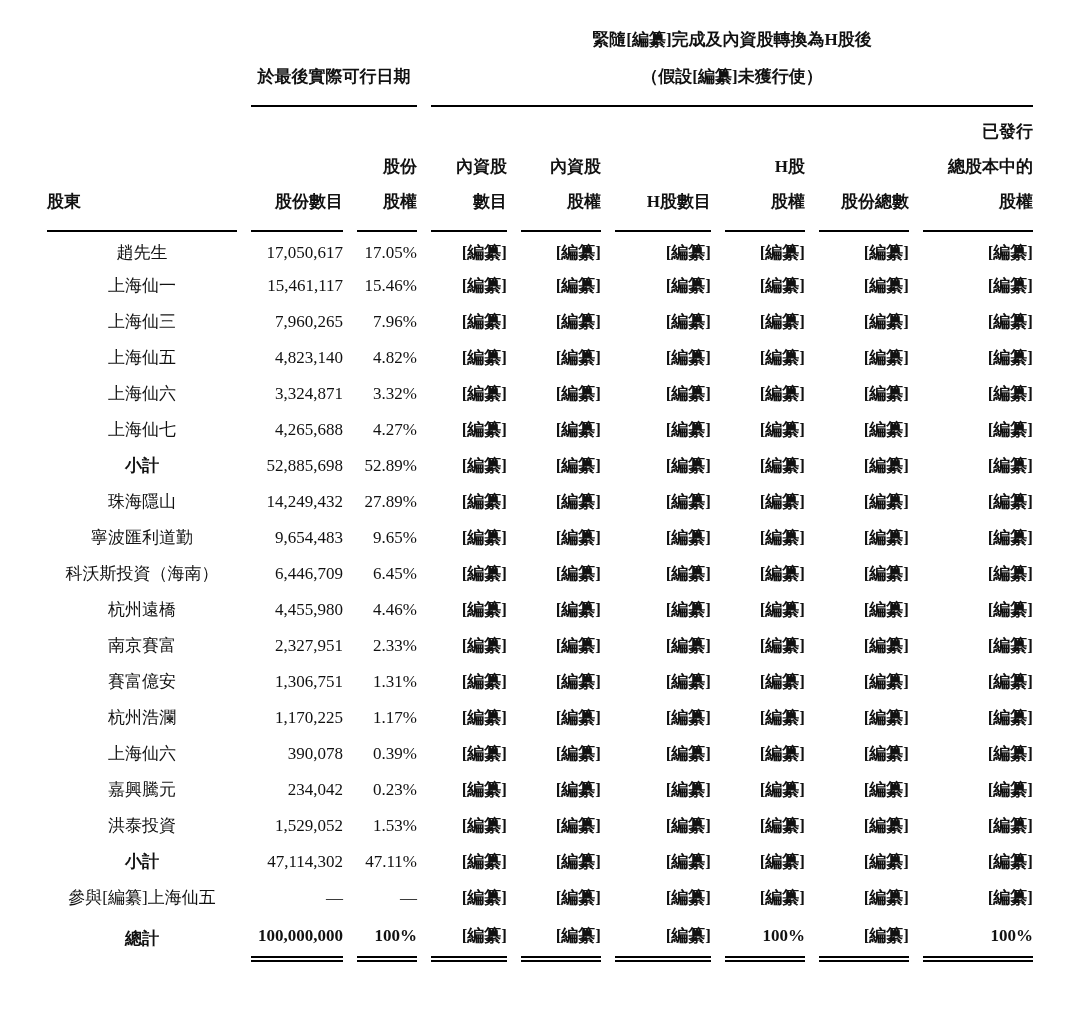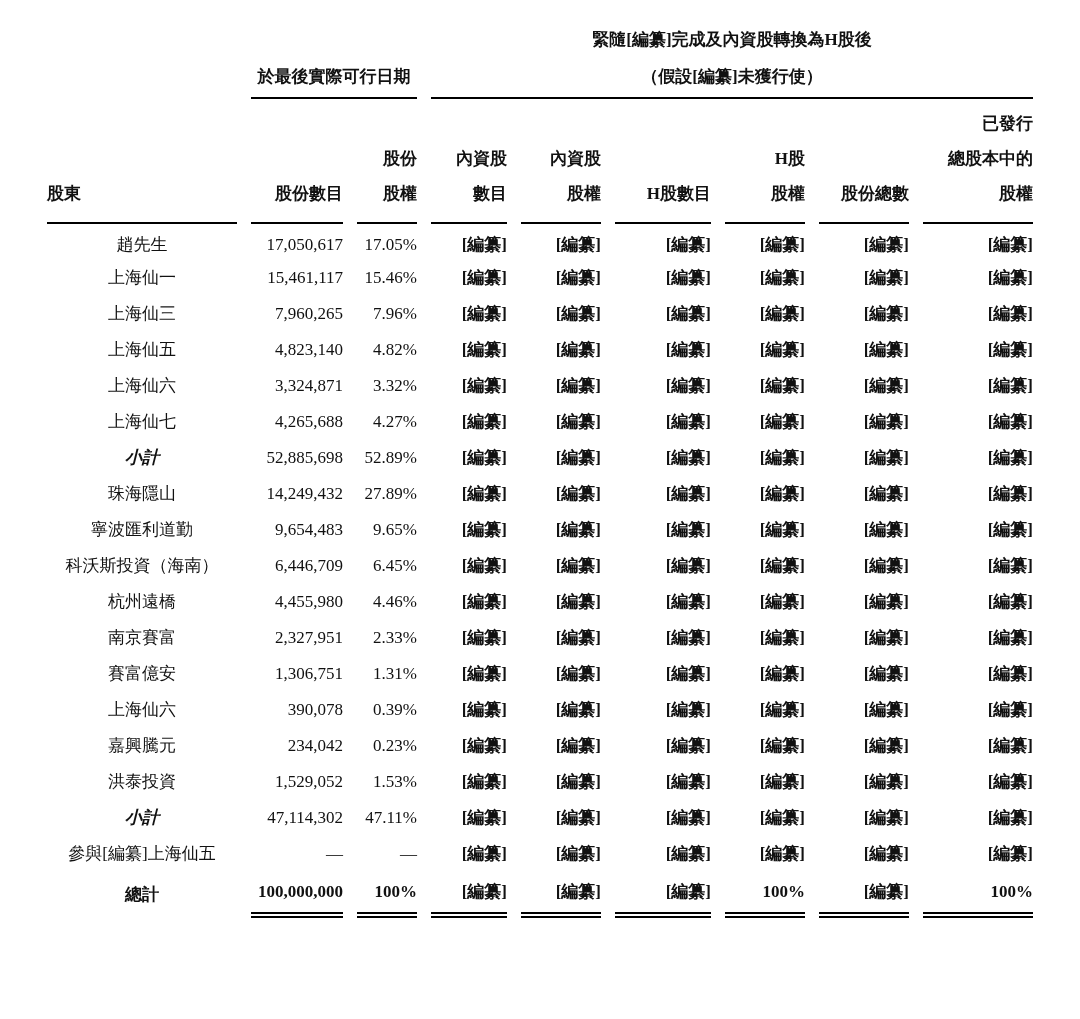"緊隨[編纂]完成及內資股轉換為H股後" .gh { padding-bottom: 2px -> 10px }
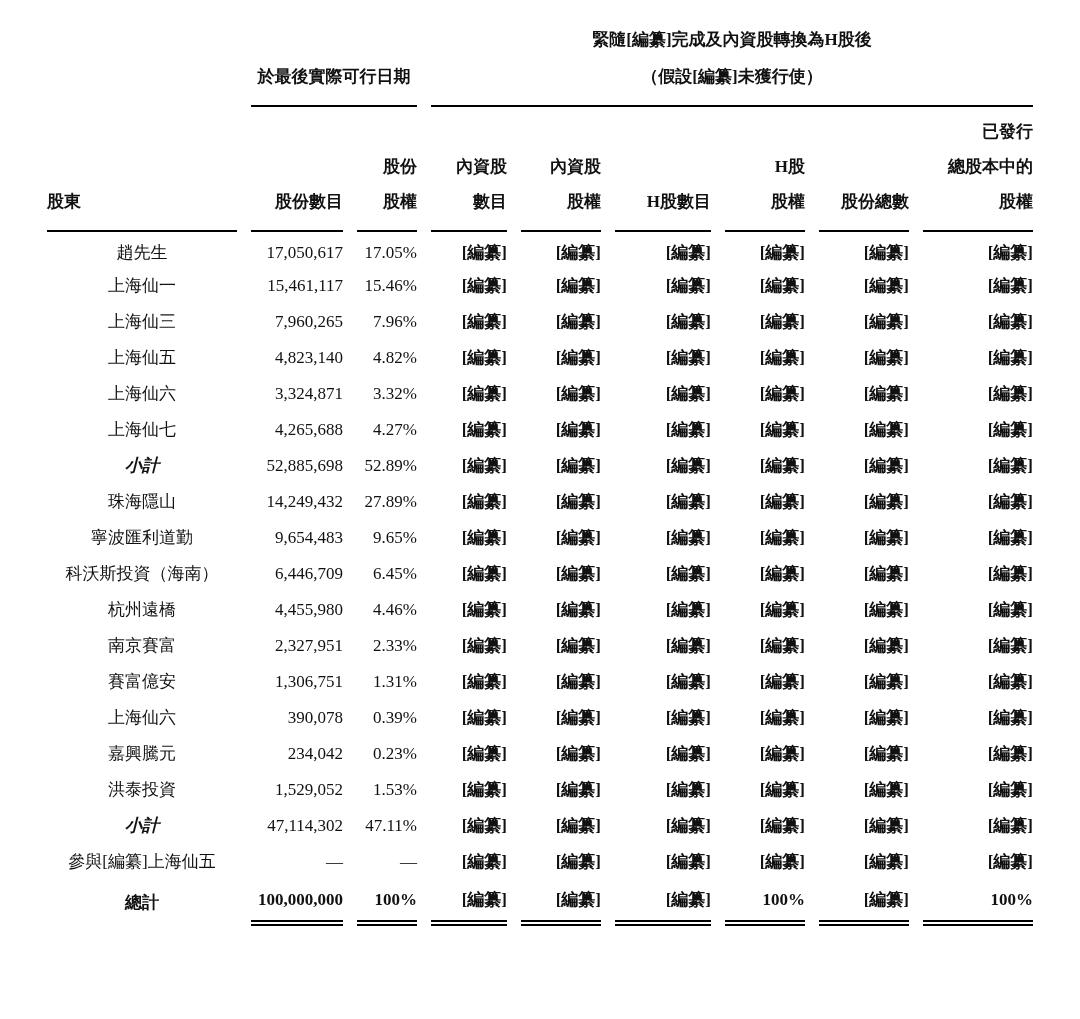"小計" tr.subtotal td:first-child { font-style: italic -> none }
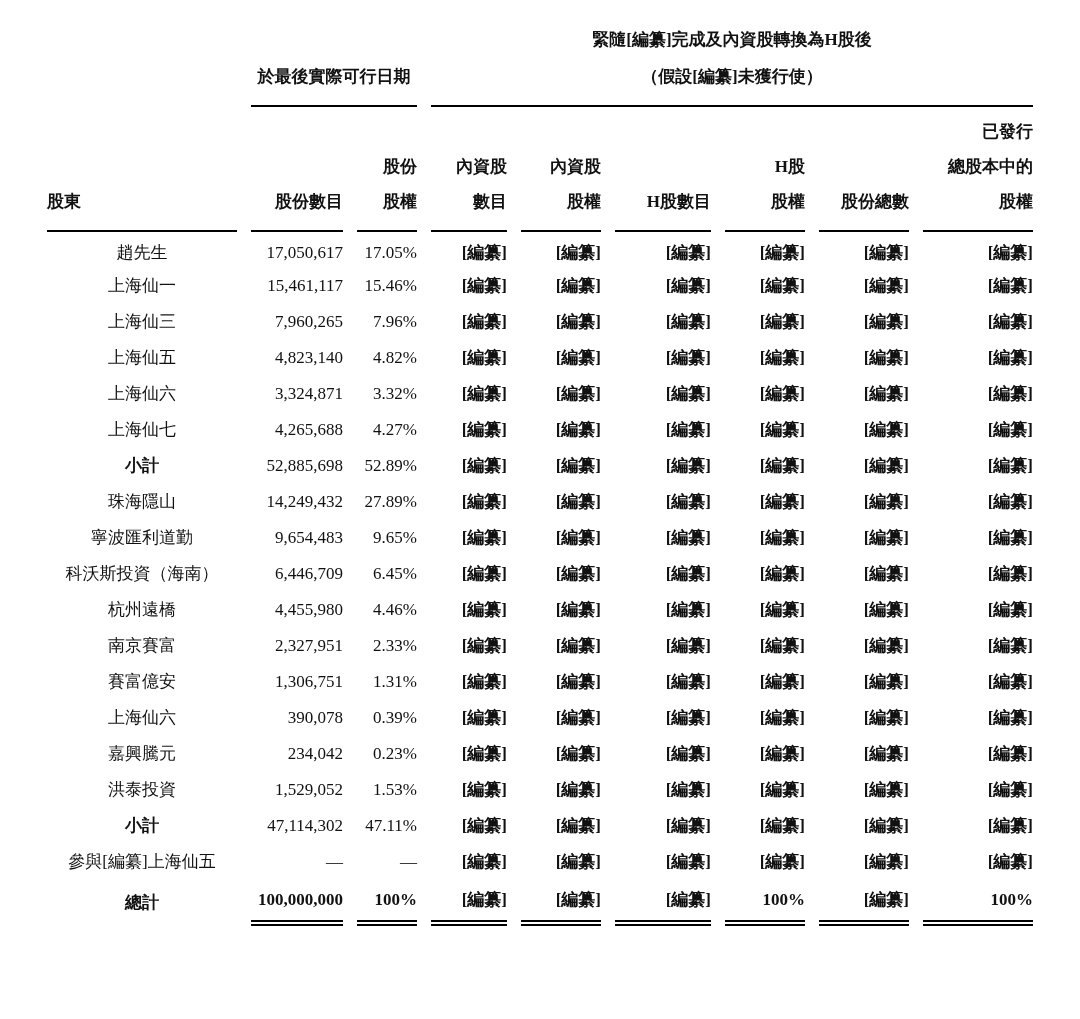"杭州浩瀾" tr.data { html: none -> <tr> <td>杭州浩瀾</td> <td>1,170,225</td> <td>1.17%</td> <td>[編纂]</td> <td>[編纂]</td> <td>[編纂]</td> <td>[編纂]</td> <td>[編纂]</td> <td>[編纂]</td> </tr> }
